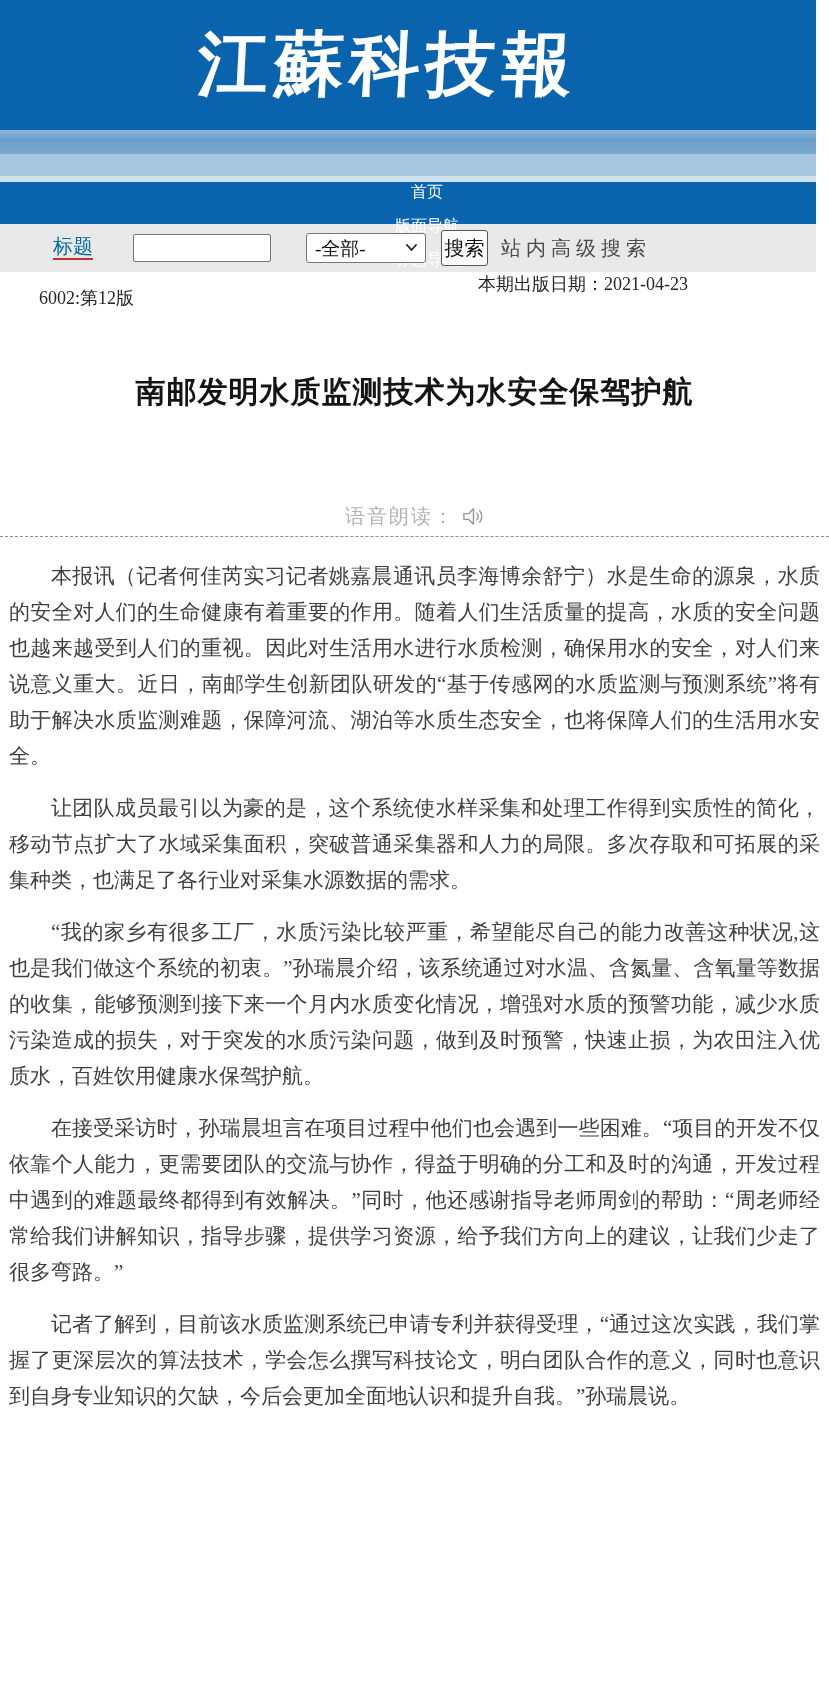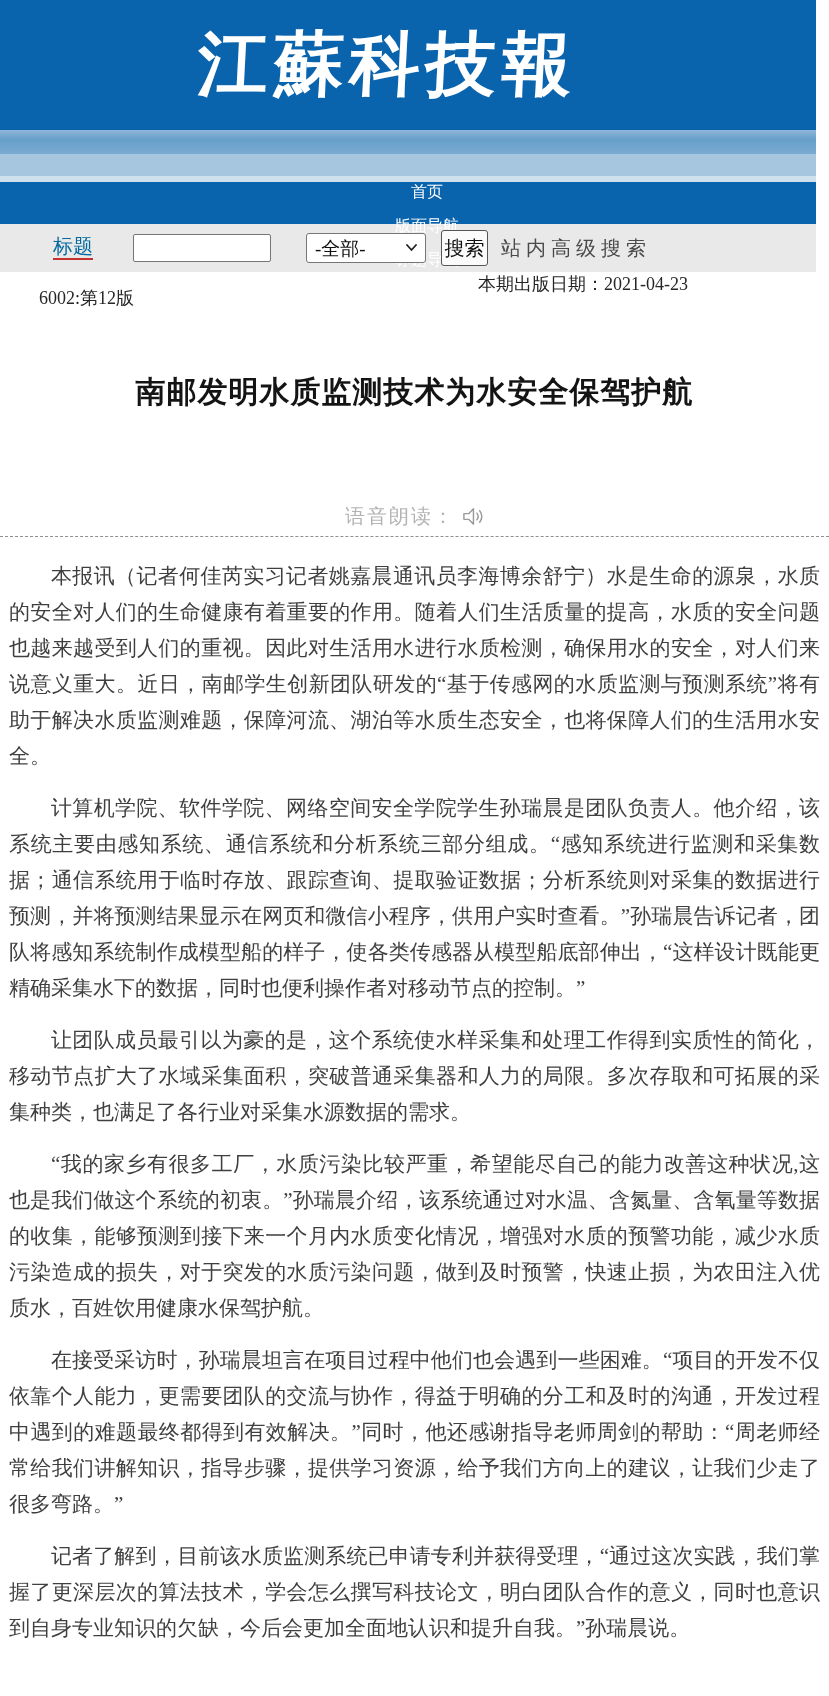"计算机学院、软件学院、网络空间安全学院学生孙瑞晨是团队负责人。他介绍，该系统主要" p { html: <p>计算机学院、软件学院、网络空间安全学院学生孙瑞晨是团队负责人。他介绍，该系统主要由感知系统、通信系统和分析系统三部分组成。“感知系统进行监测和采集数据；通信系统用于临时存放、跟踪查询、提取验证数据；分析系统则对采集的数据进行预测，并将预测结果显示在网页和微信小程序，供用户实时查看。”孙瑞晨告诉记者，团队将感知系统制作成模型船的样子，使各类传感器从模型船底部伸出，“这样设计既能更精确采集水下的数据，同时也便利操作者对移动节点的控制。”</p> -> none }
